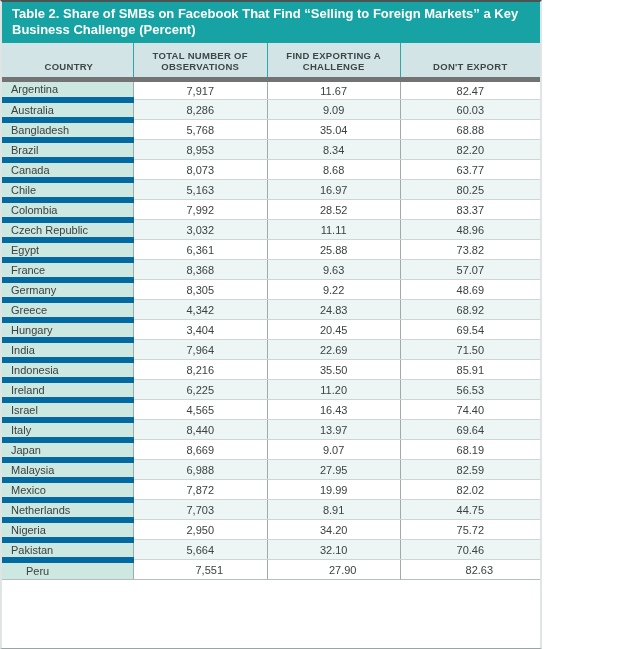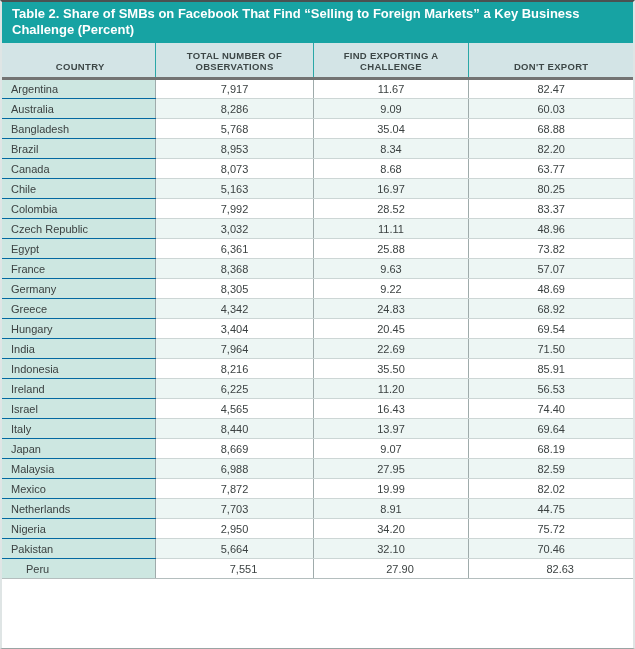"Table 2. Share of SMBs" .page { width: 635px -> 542px }
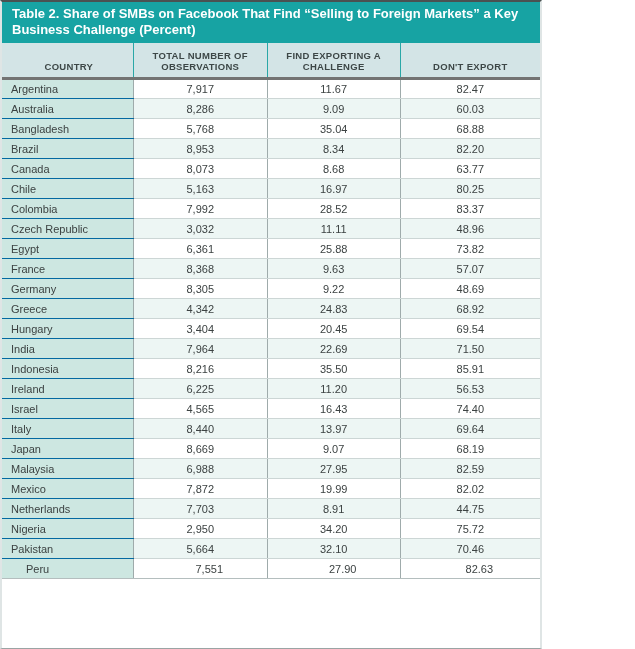"TOTAL NUMBER OF OBSERVATIONS" thead th { border-bottom: 3px solid #737373 -> 5px solid #737373 }
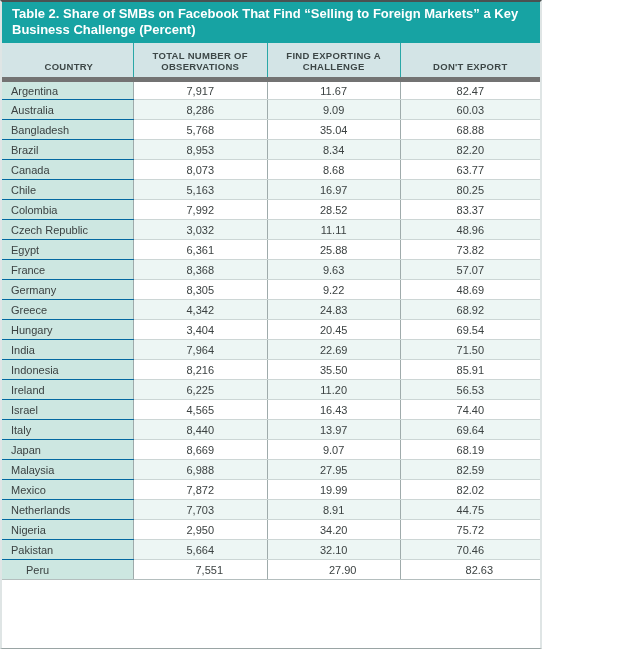"Argentina" tbody td.cell-country { border-bottom: 1px solid #0369a1 -> 6px solid #0369a1 }
